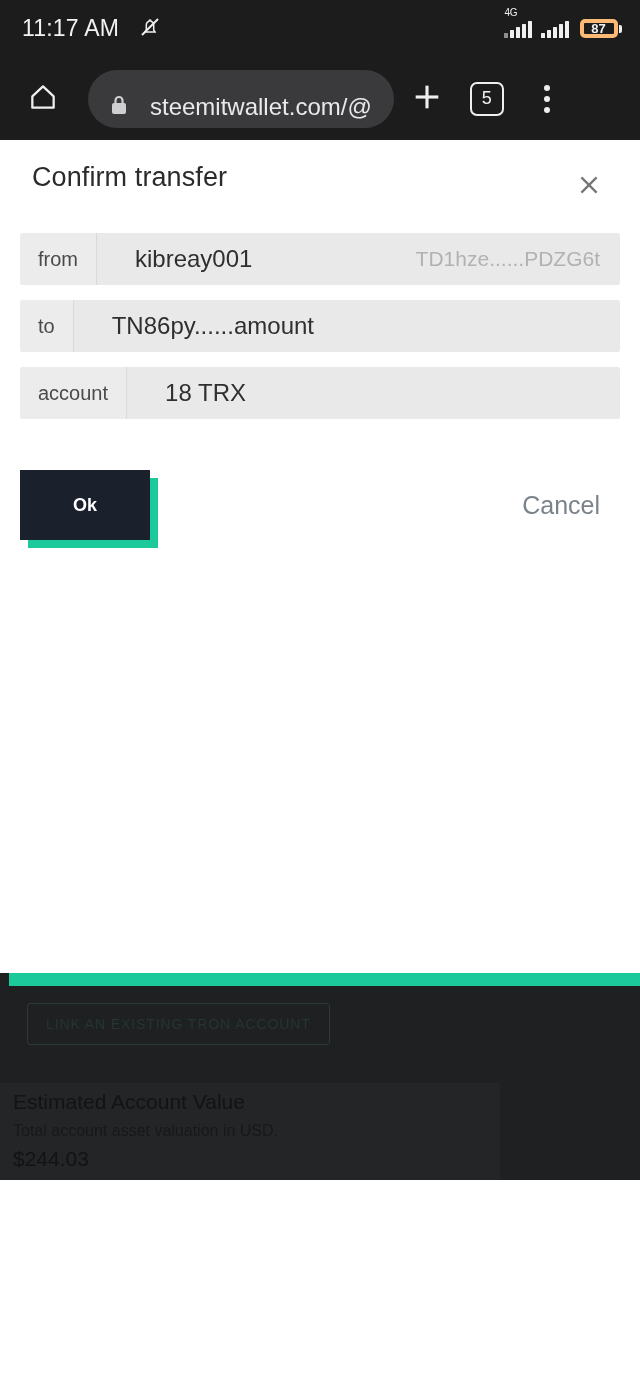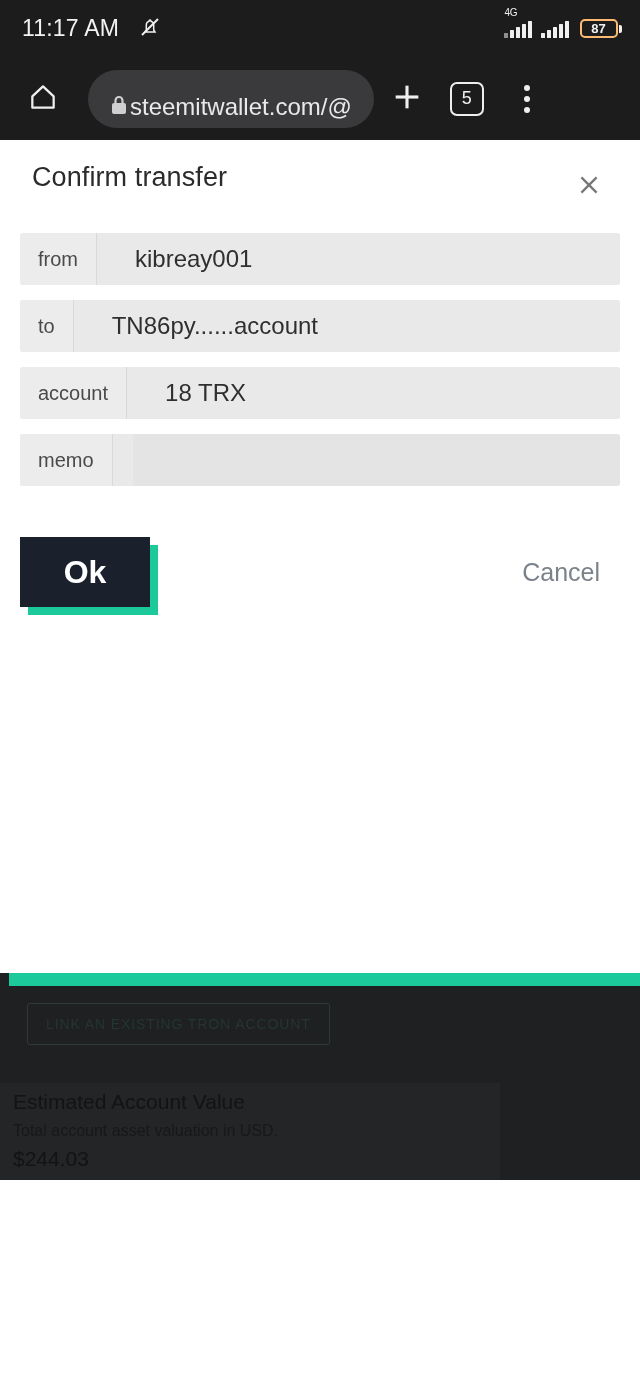"87" .batt-body { border: 2px solid #fdba74 -> 4px solid #fdba74 }
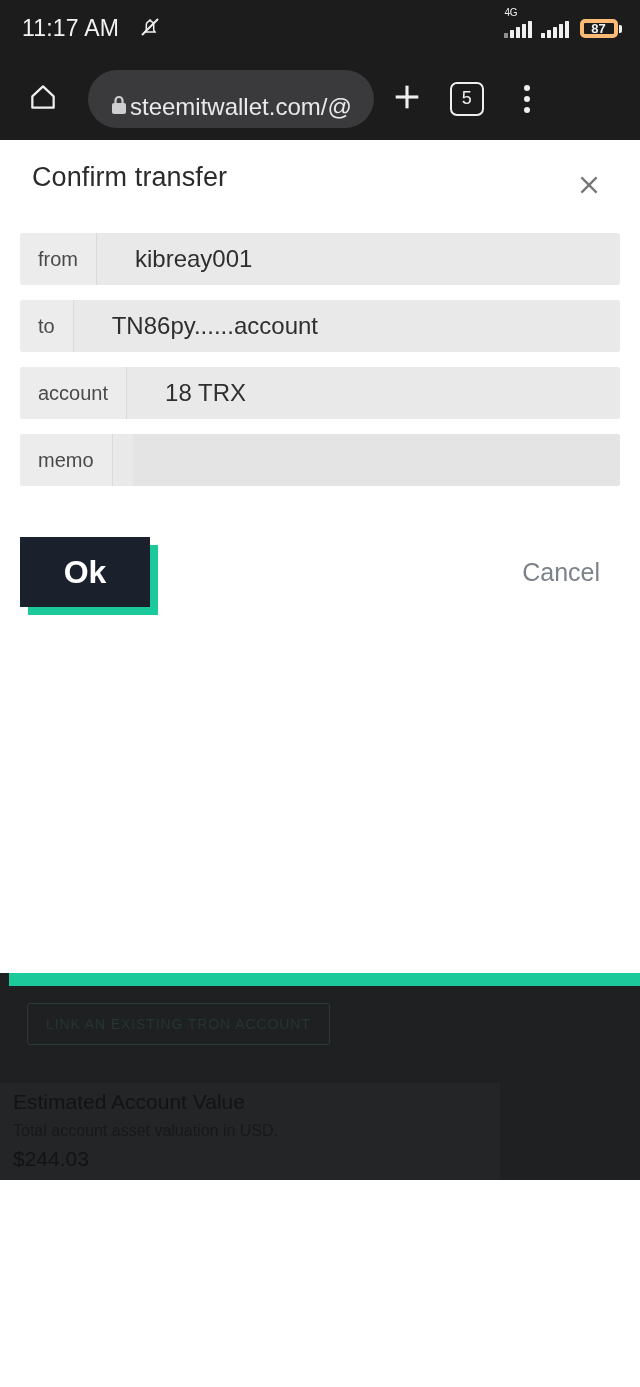"steemitwallet.com/@" .chip { gap: 0 -> 20px }
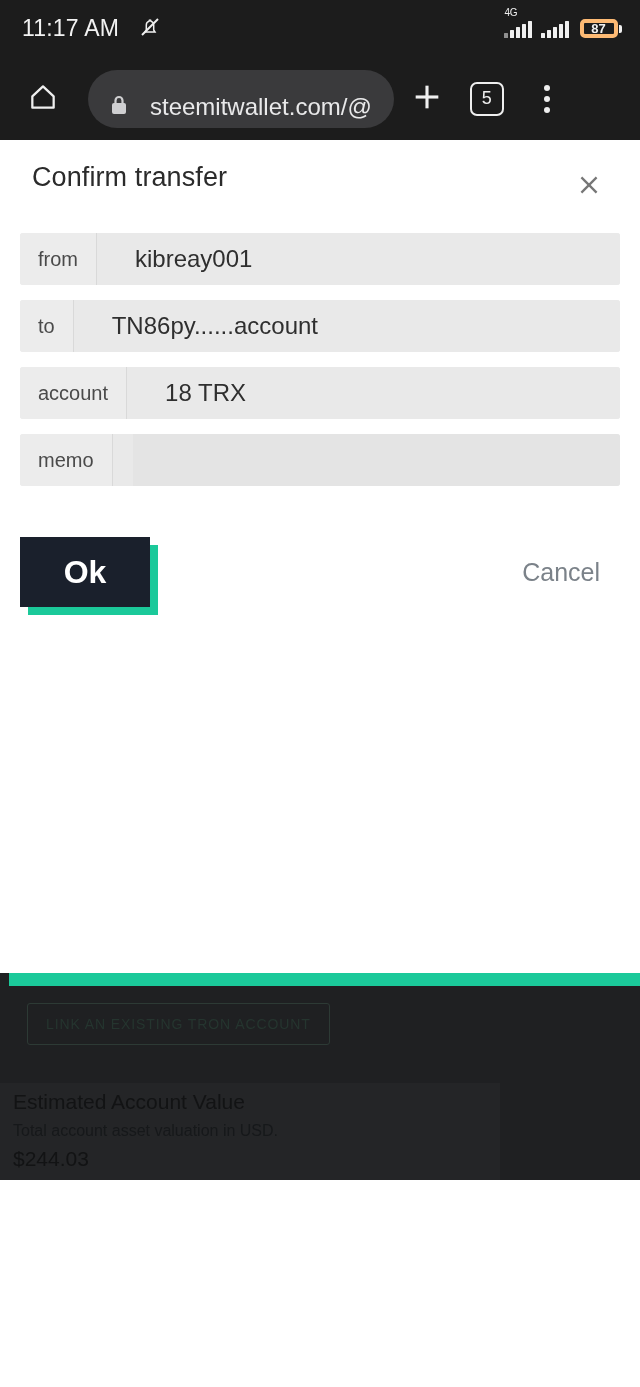"TD1hze......PDZG6t" span.ghost { html: none -> <span>TD1hze......PDZG6t</span> }
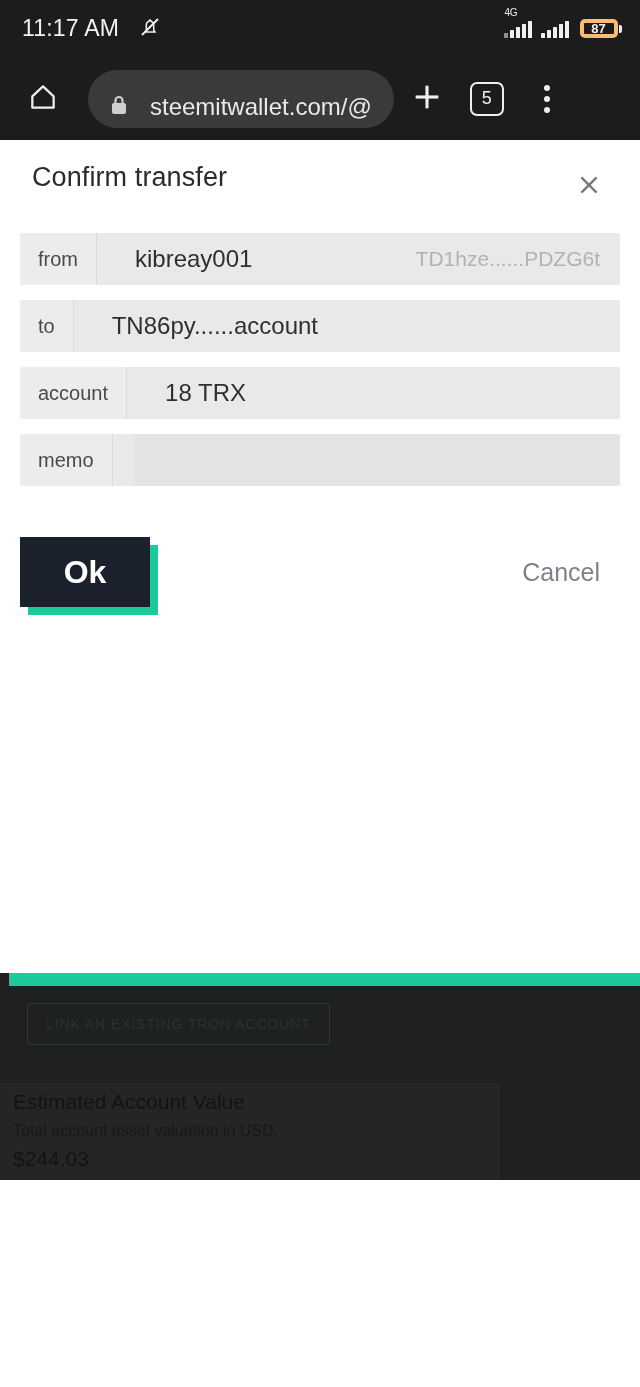"TN86py......account" span { text: TN86py......account -> TN86py......amount }
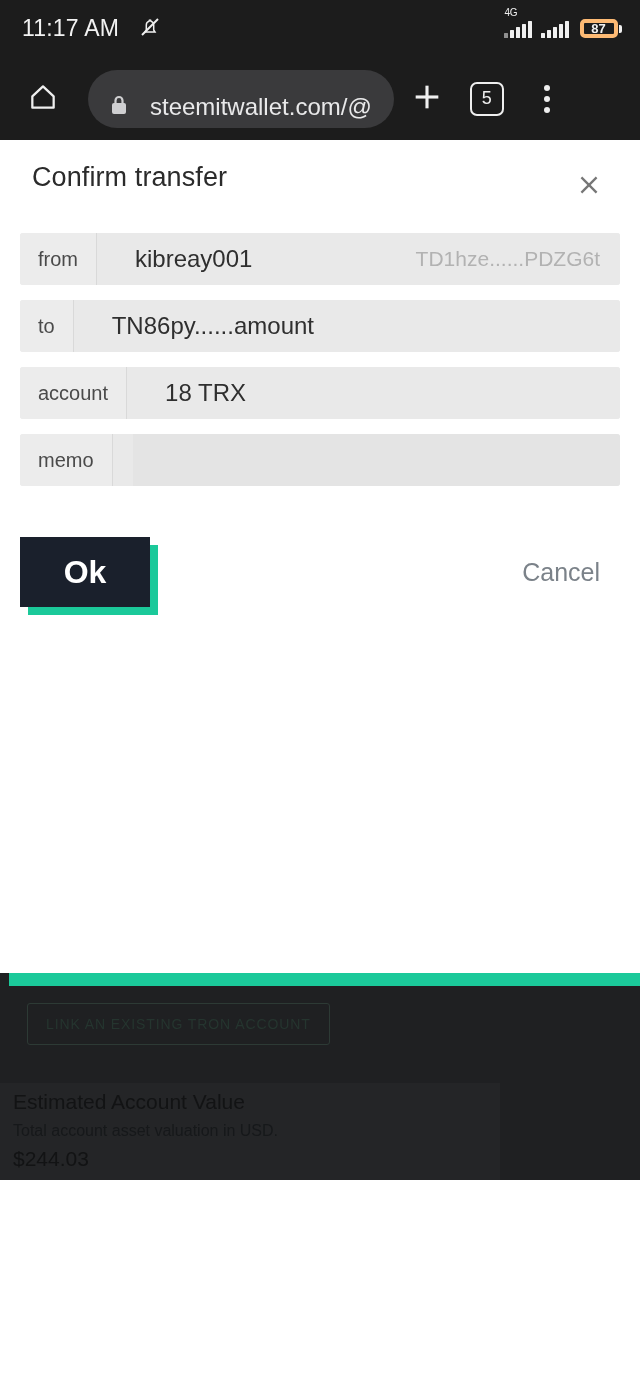"memo" div.row { html: <div> <div>memo</div> <div> <span></span> </div> </div> -> none }
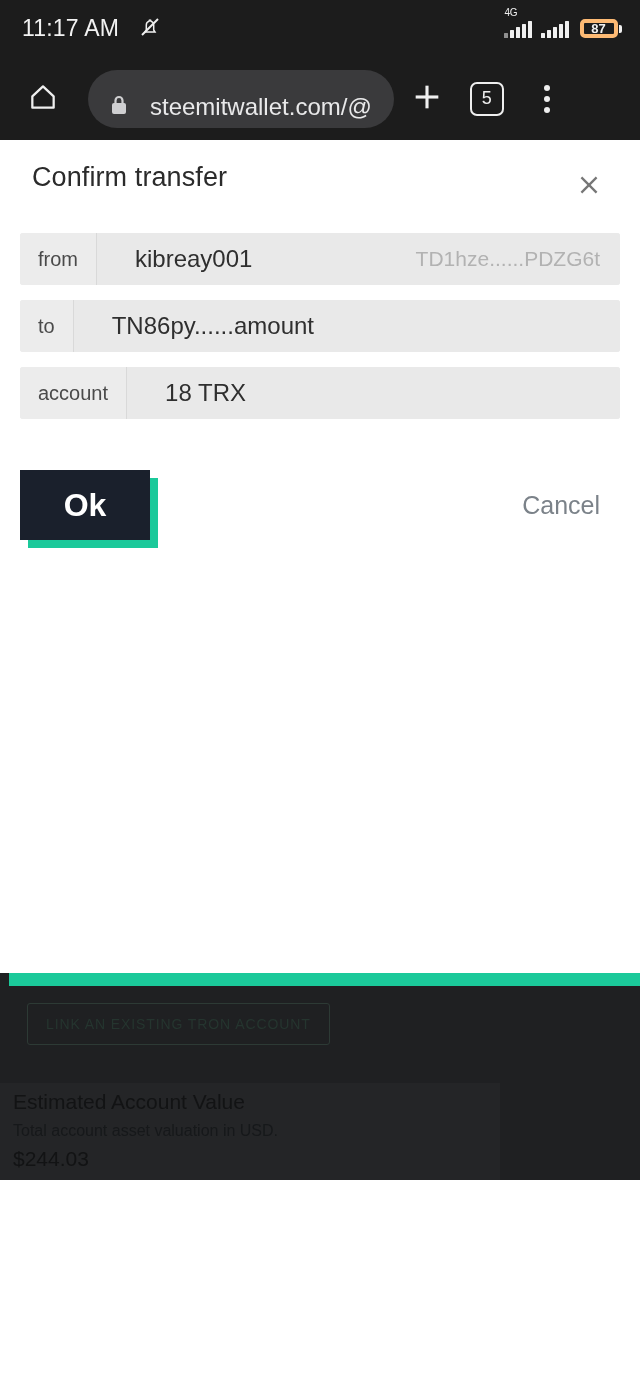"Ok" .ok-btn { font-size: 32px -> 18px }
